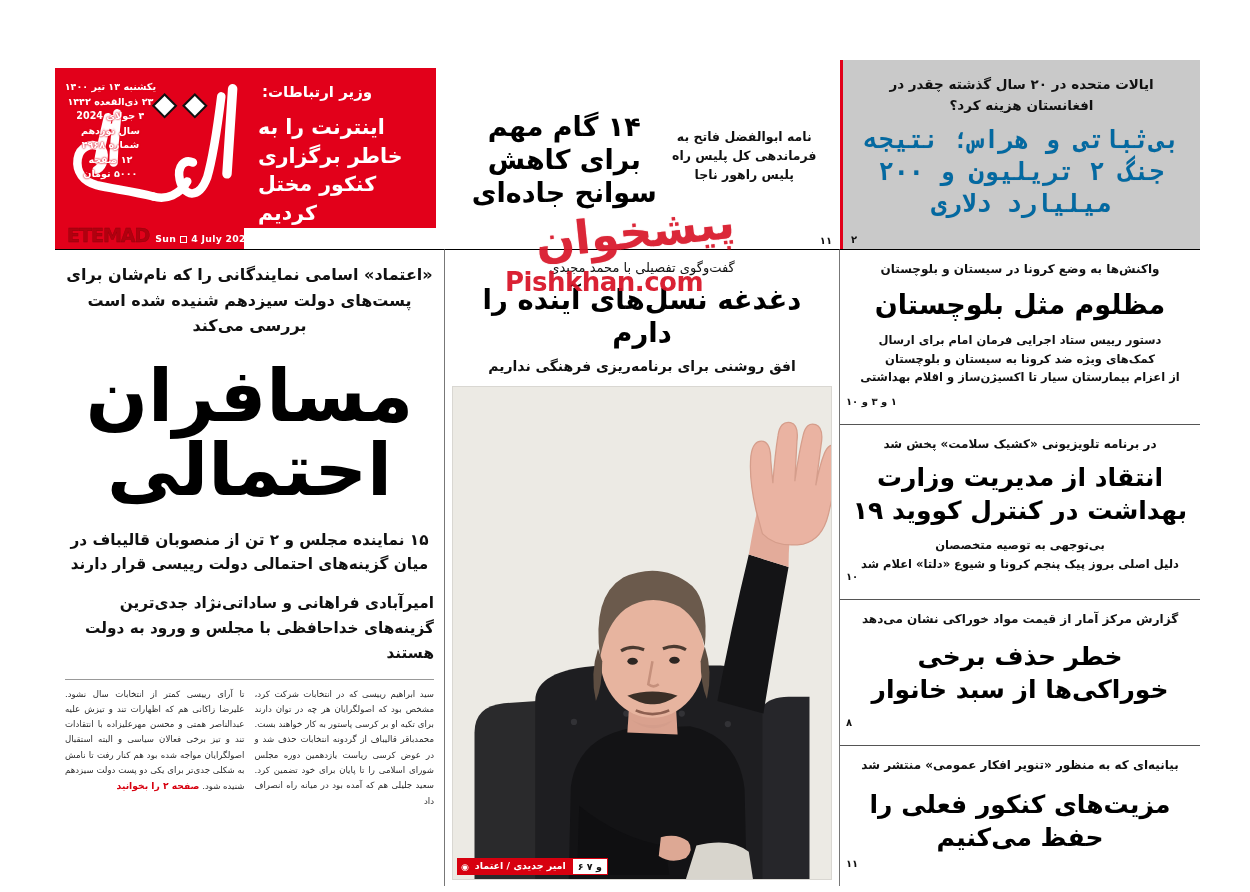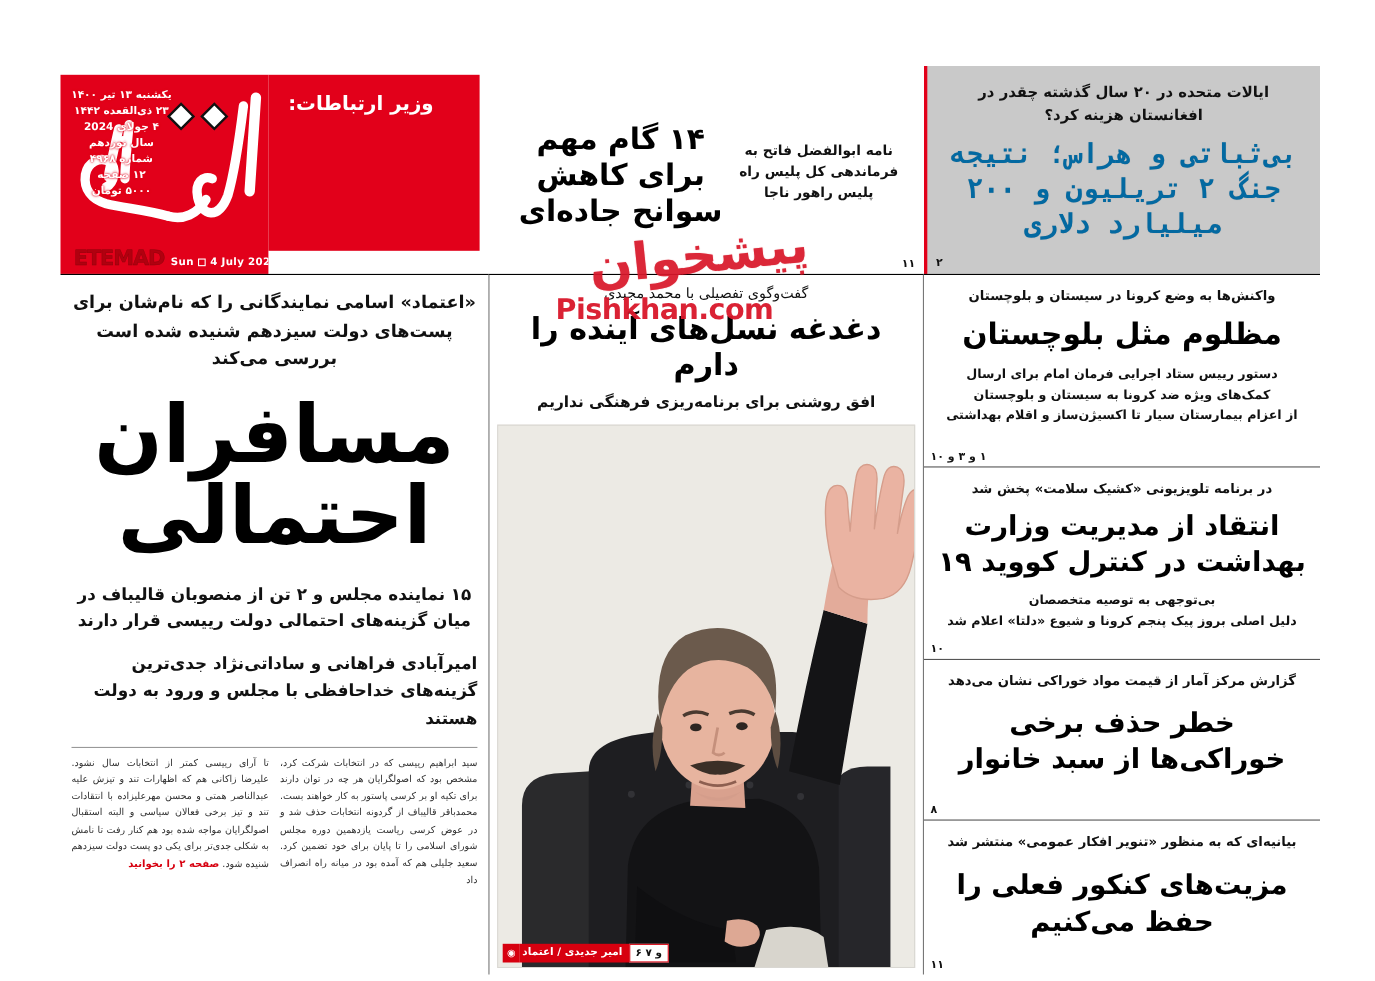"وزیر ارتباطات:" .redbox .kicker { font-size: 18px -> 15px }
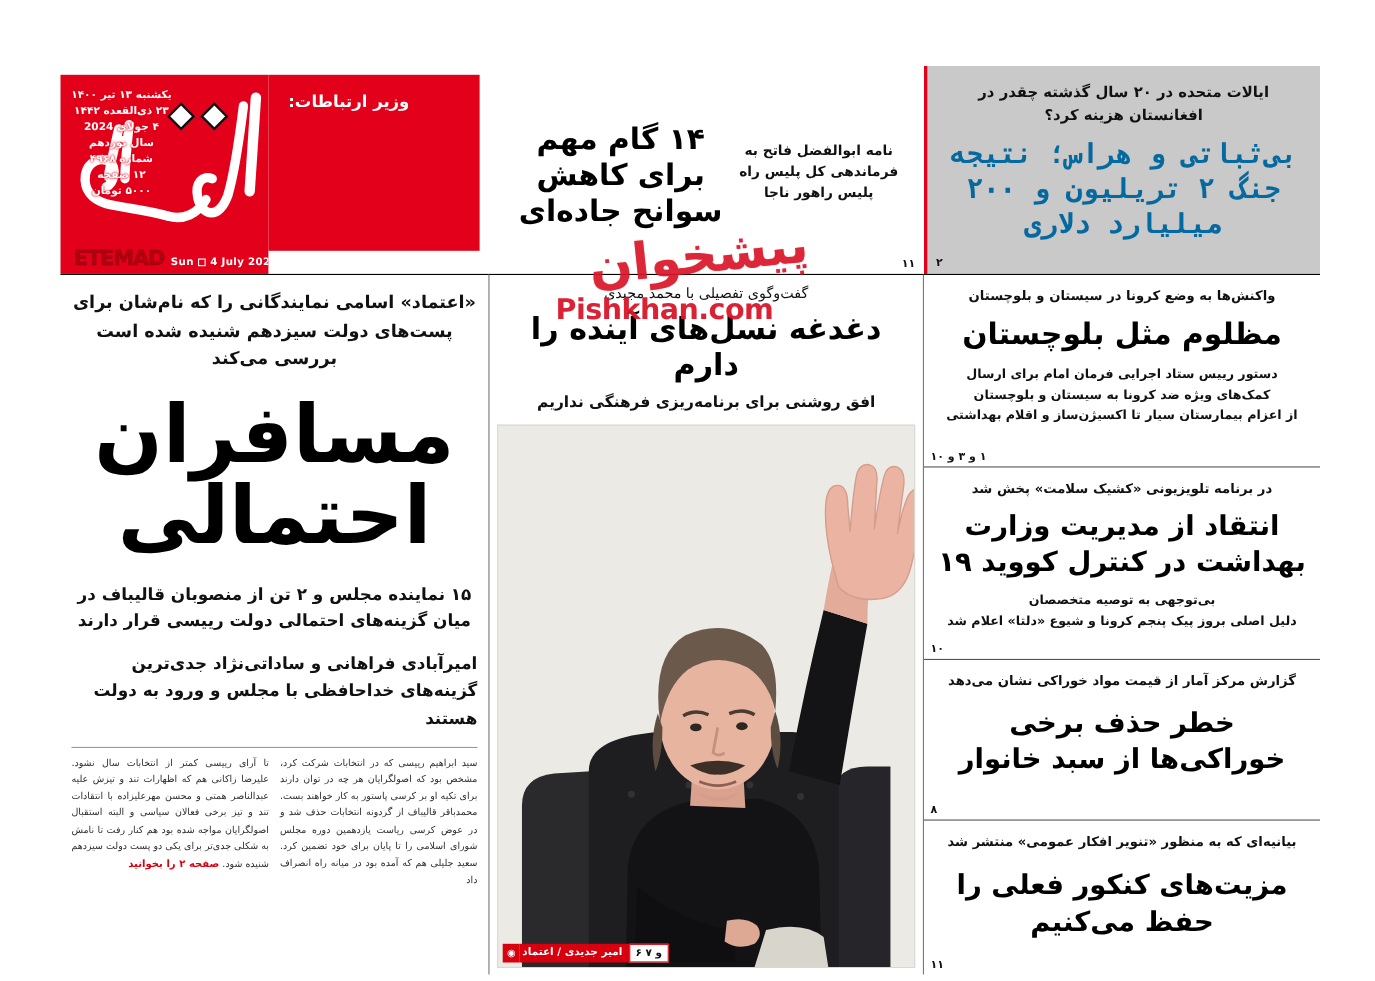"اینترنت را به خاطر برگزاری" div.hl { html: none -> <div>اینترنت را به خاطر برگزاری کنکور مختل کردیم</div> }
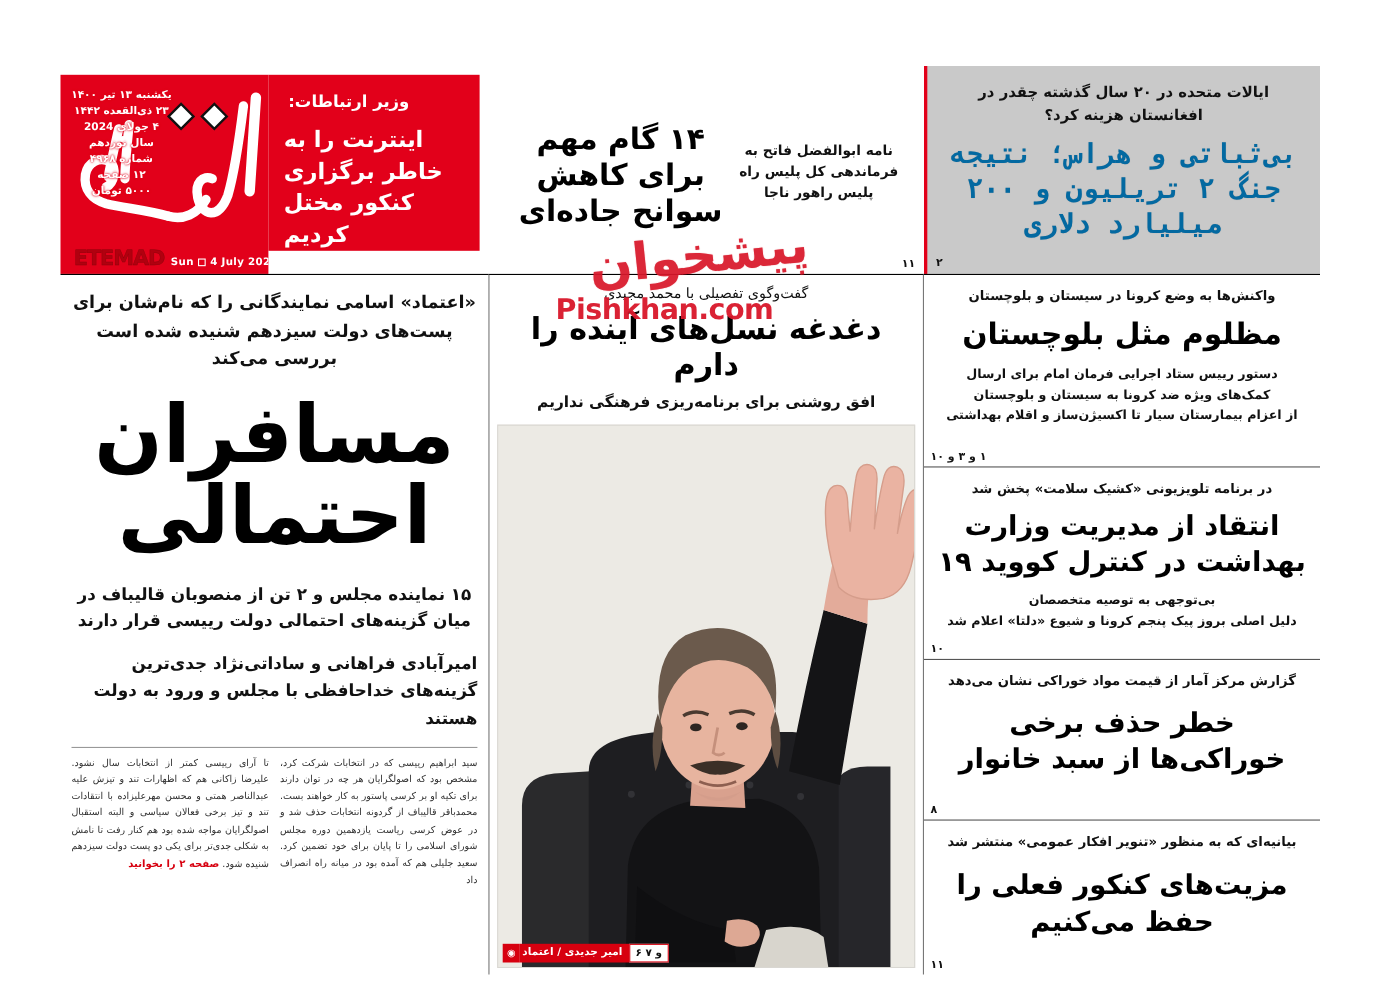"۱ و ۳ و ۱۰" .rnews .pagenum { bottom: 3px -> 17px }
